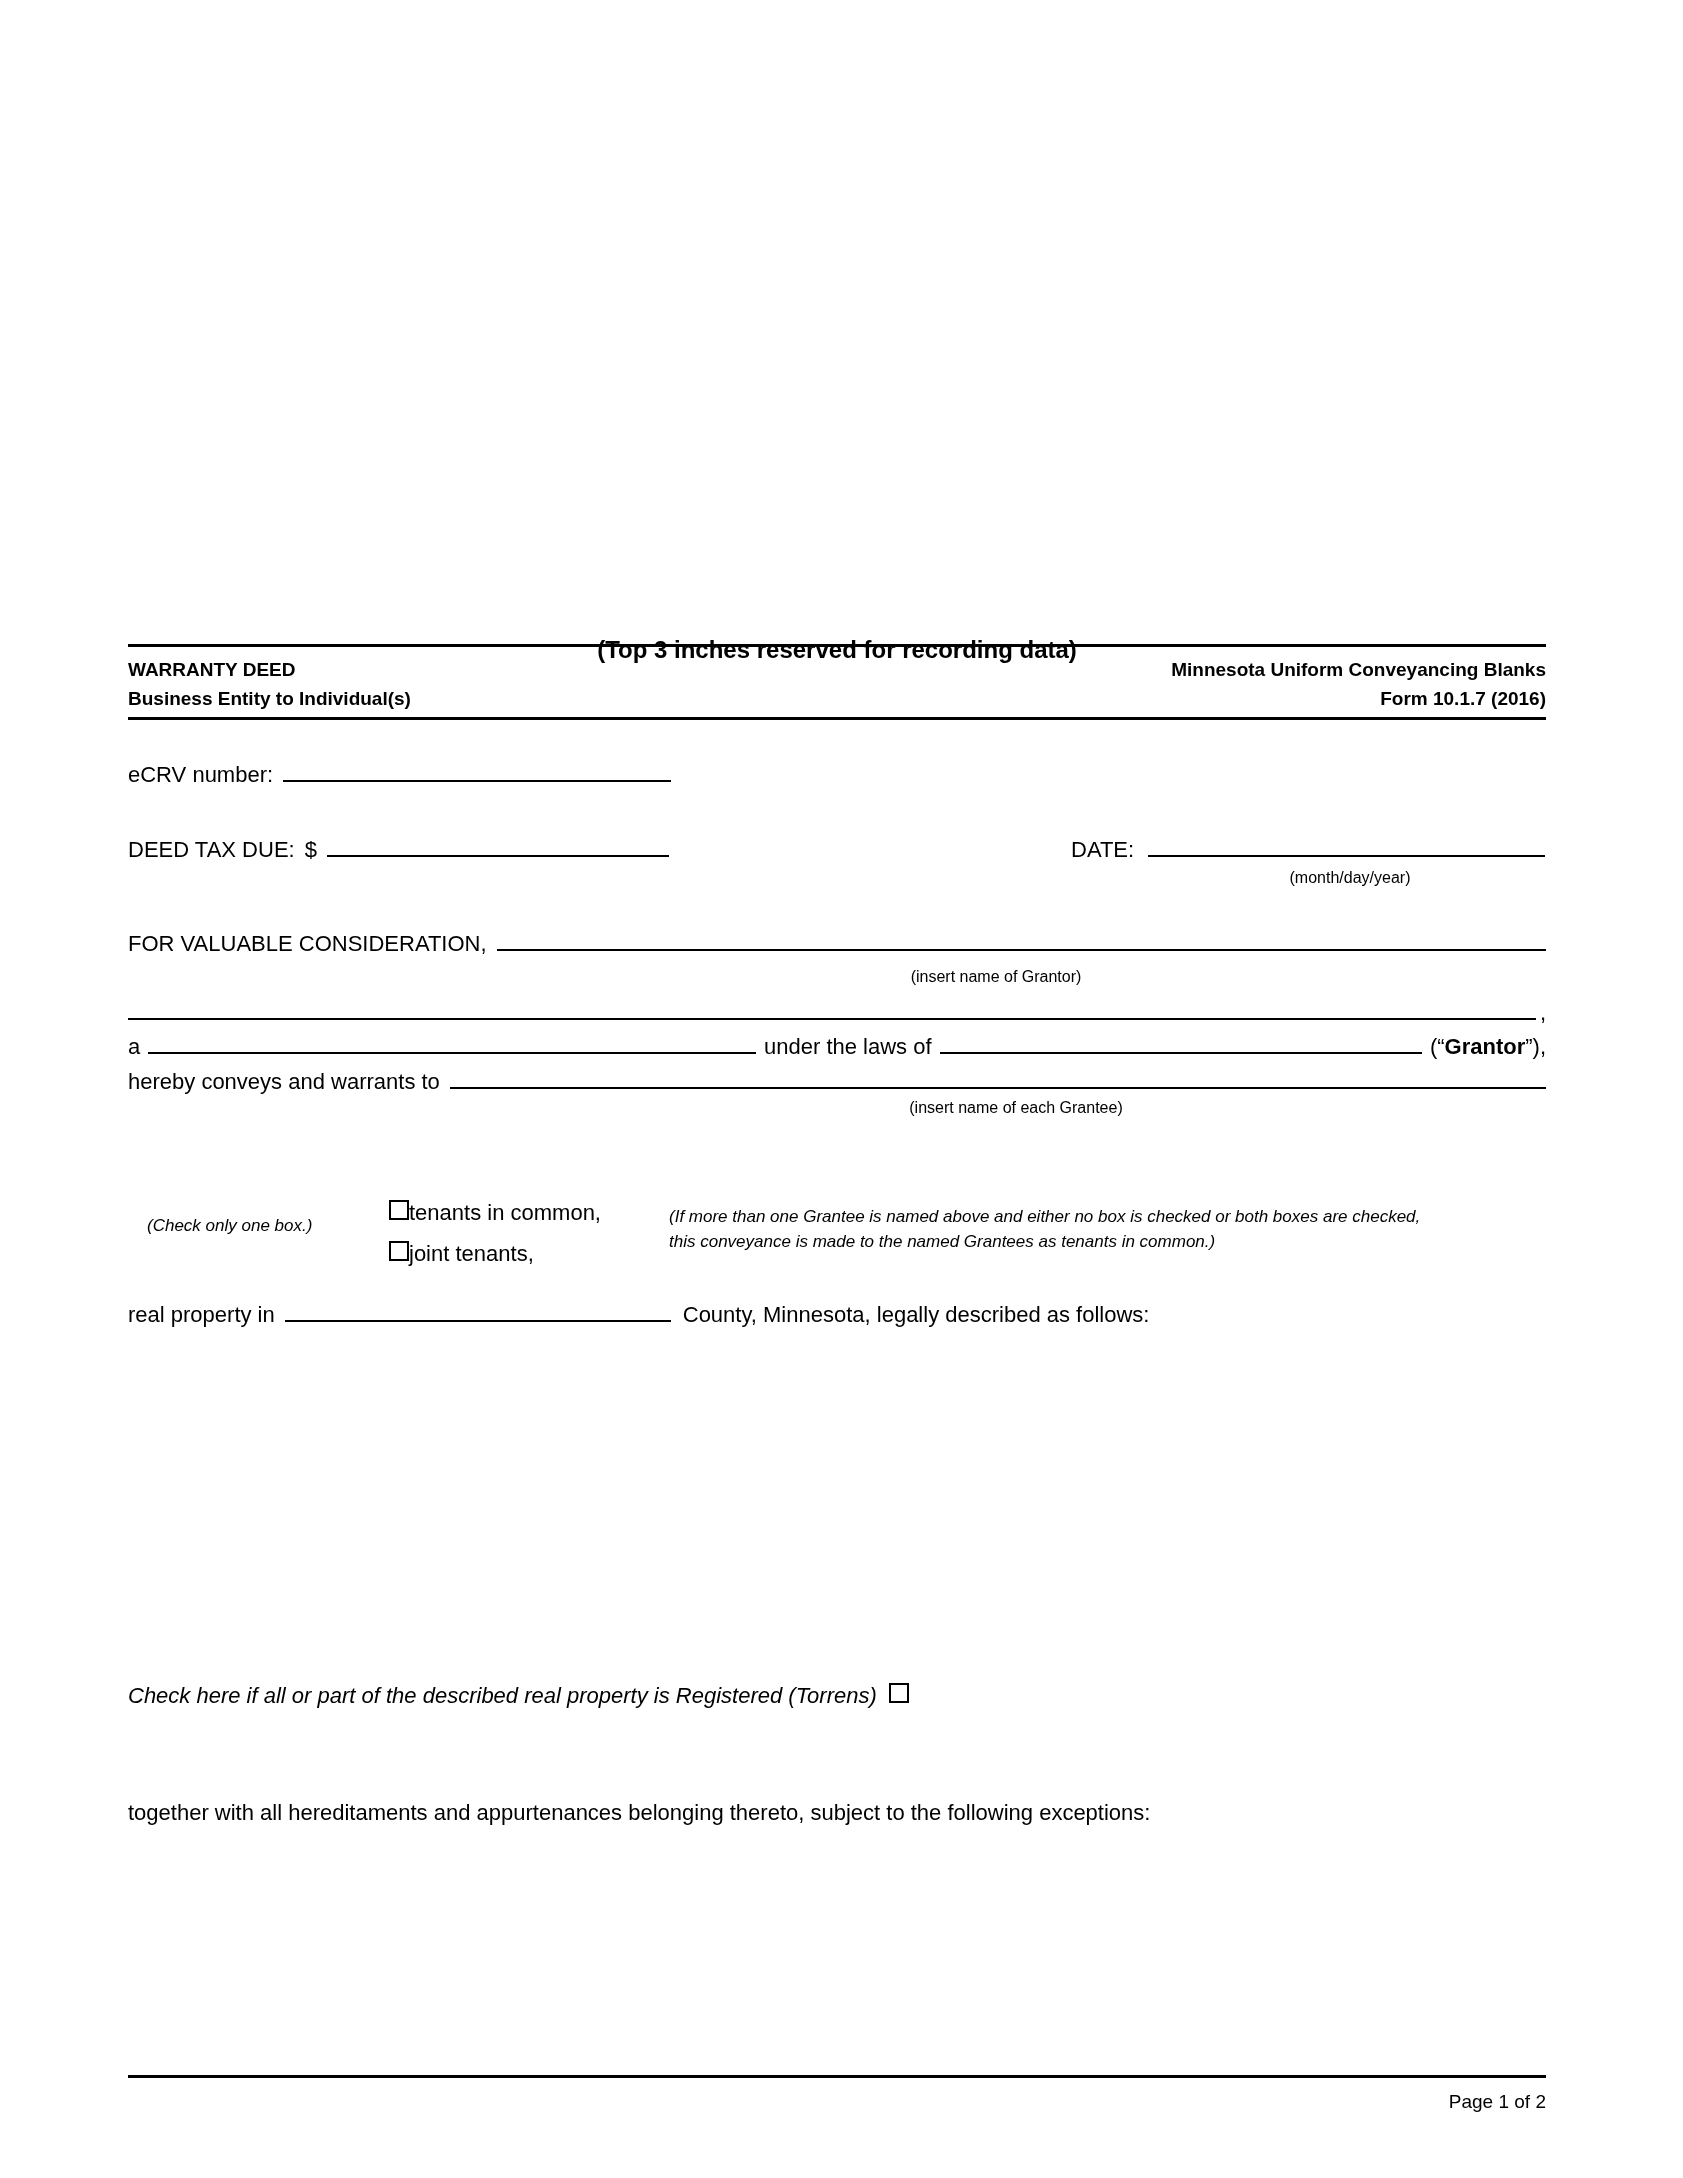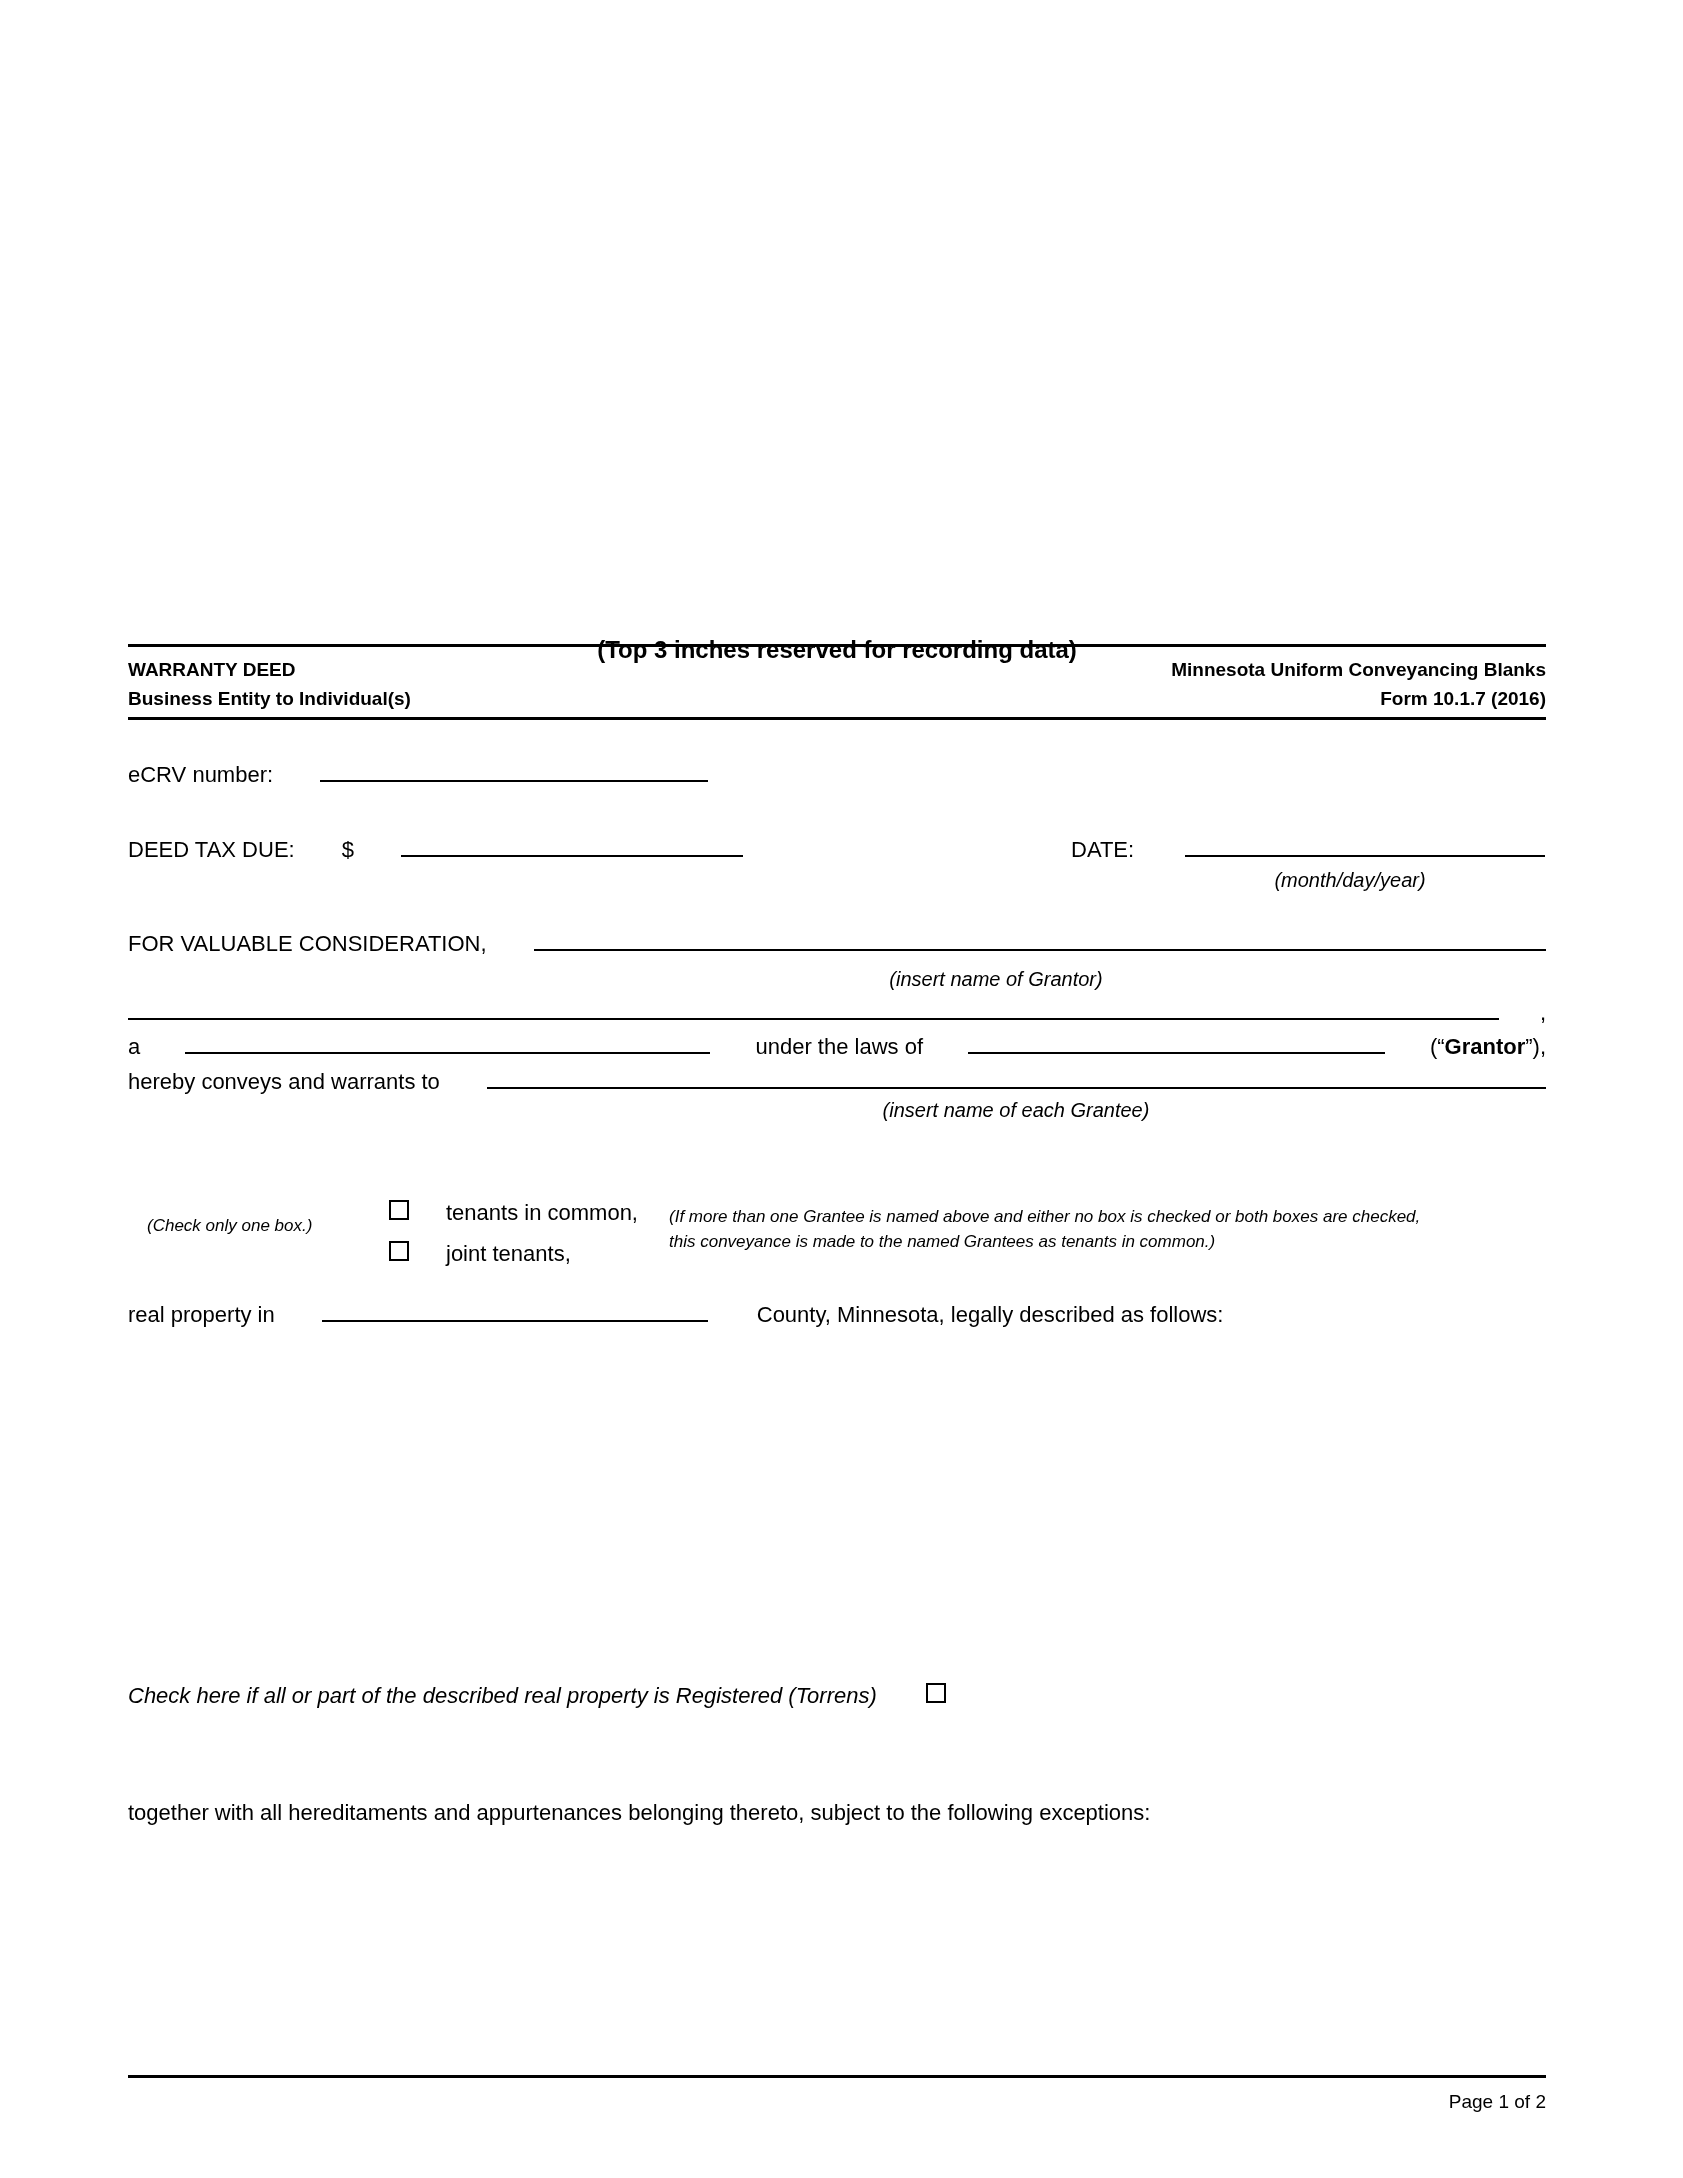"eCRV number:" .row { gap: 37px -> none }
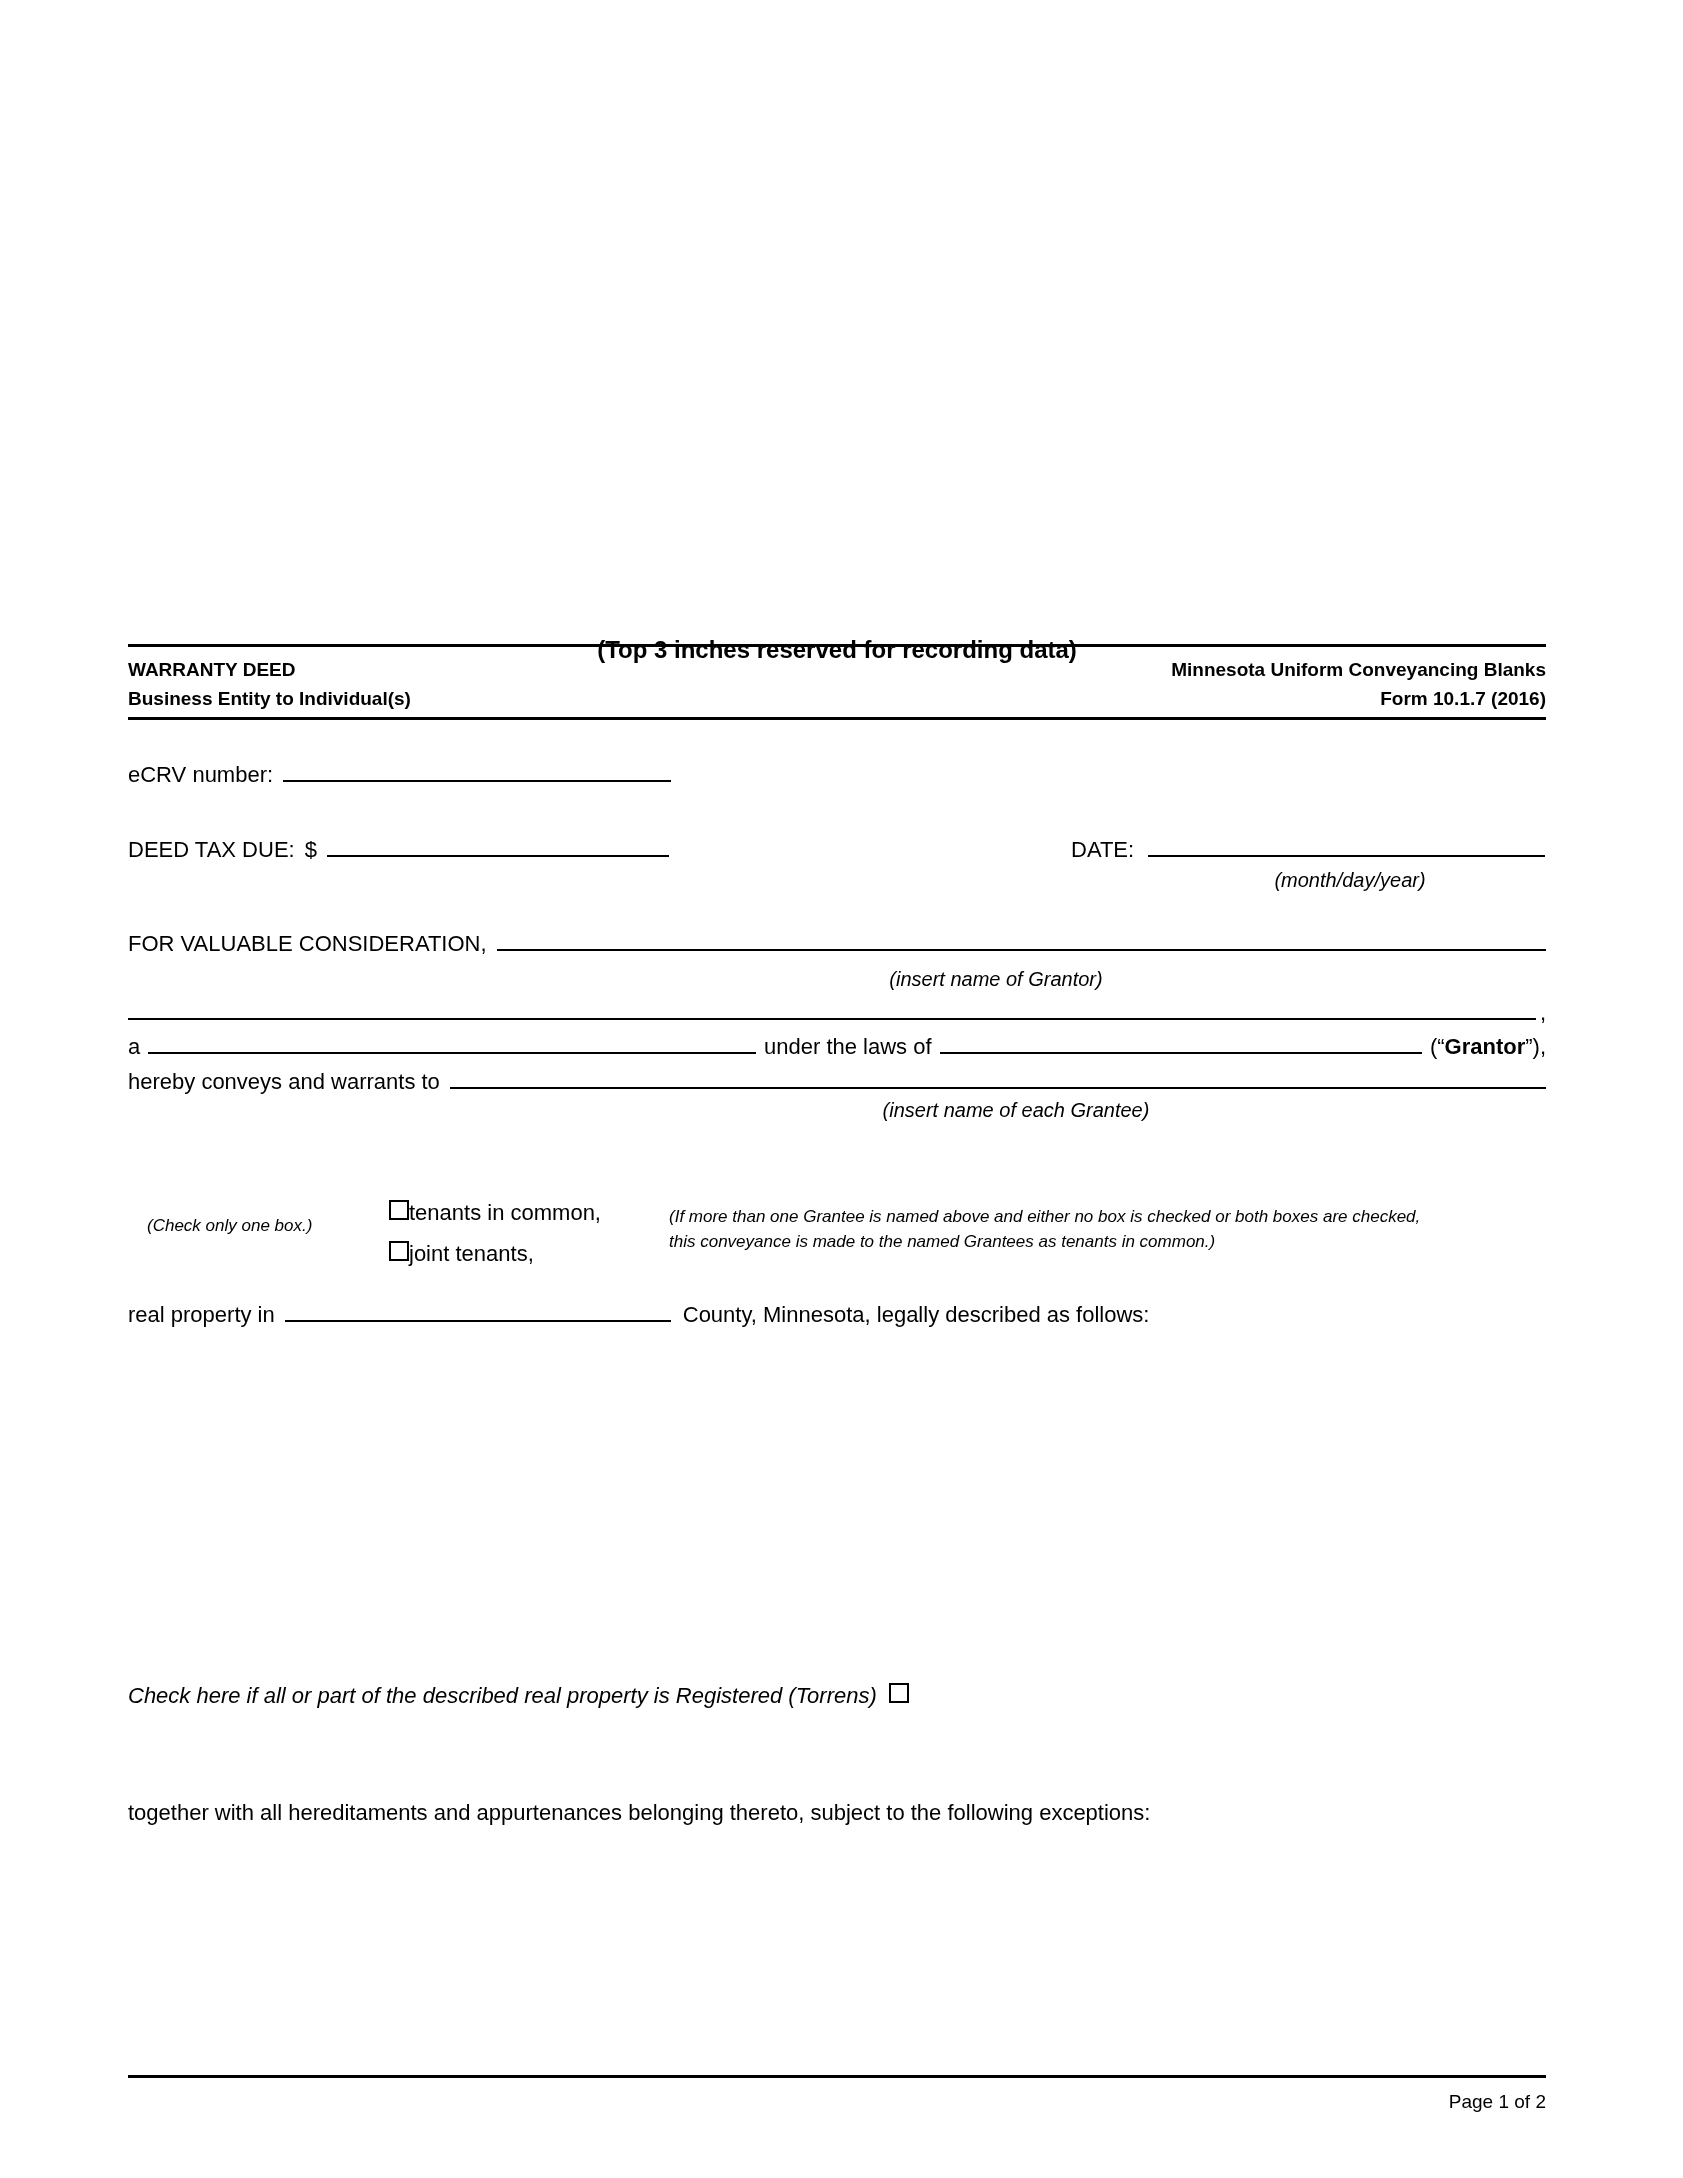"(month/day/year)" .hint { font-size: 20px -> 16px; font-style: italic -> none }
